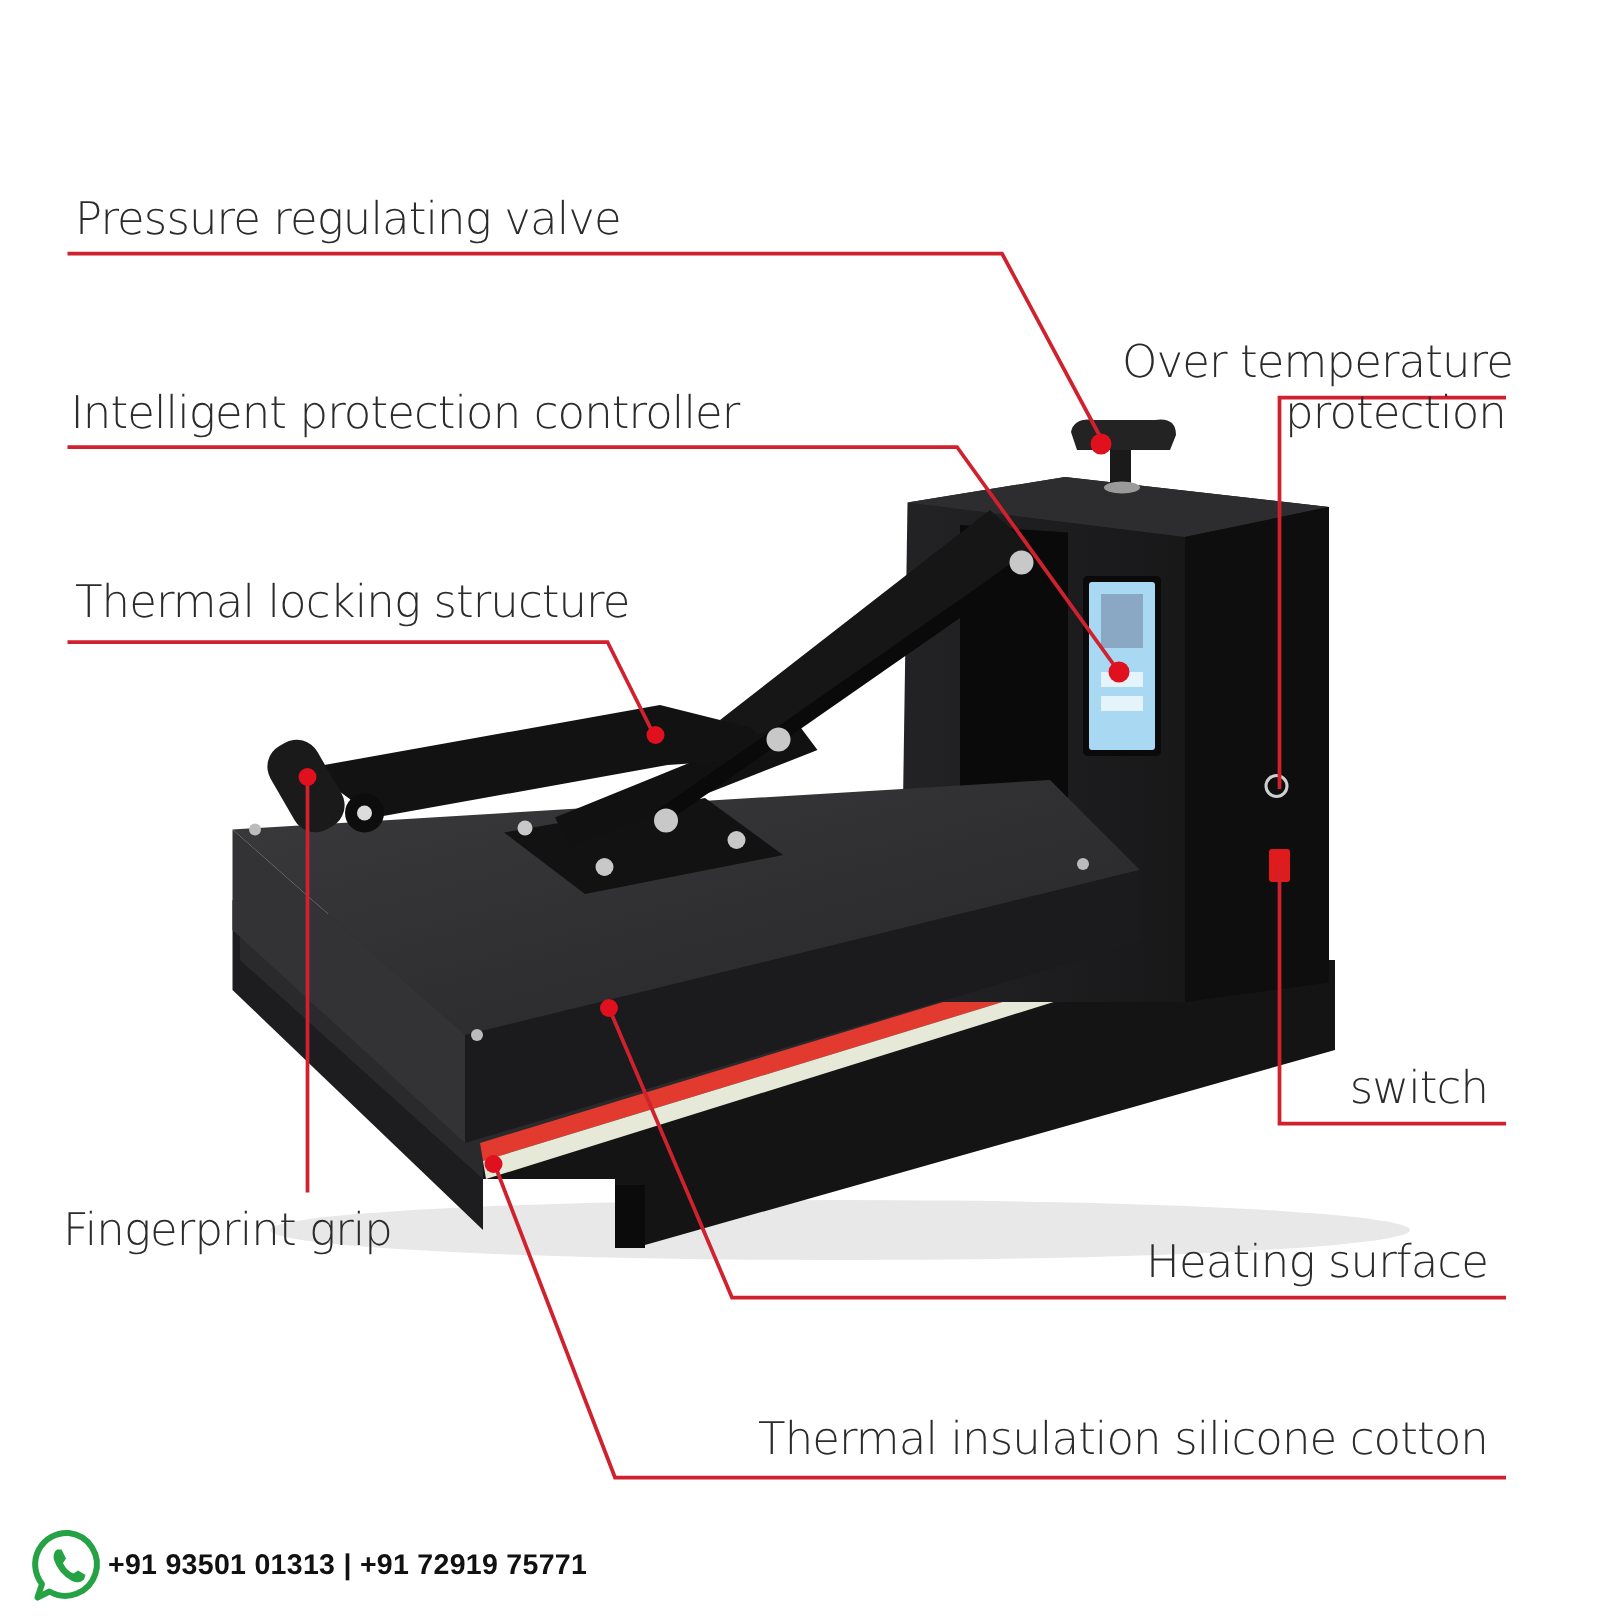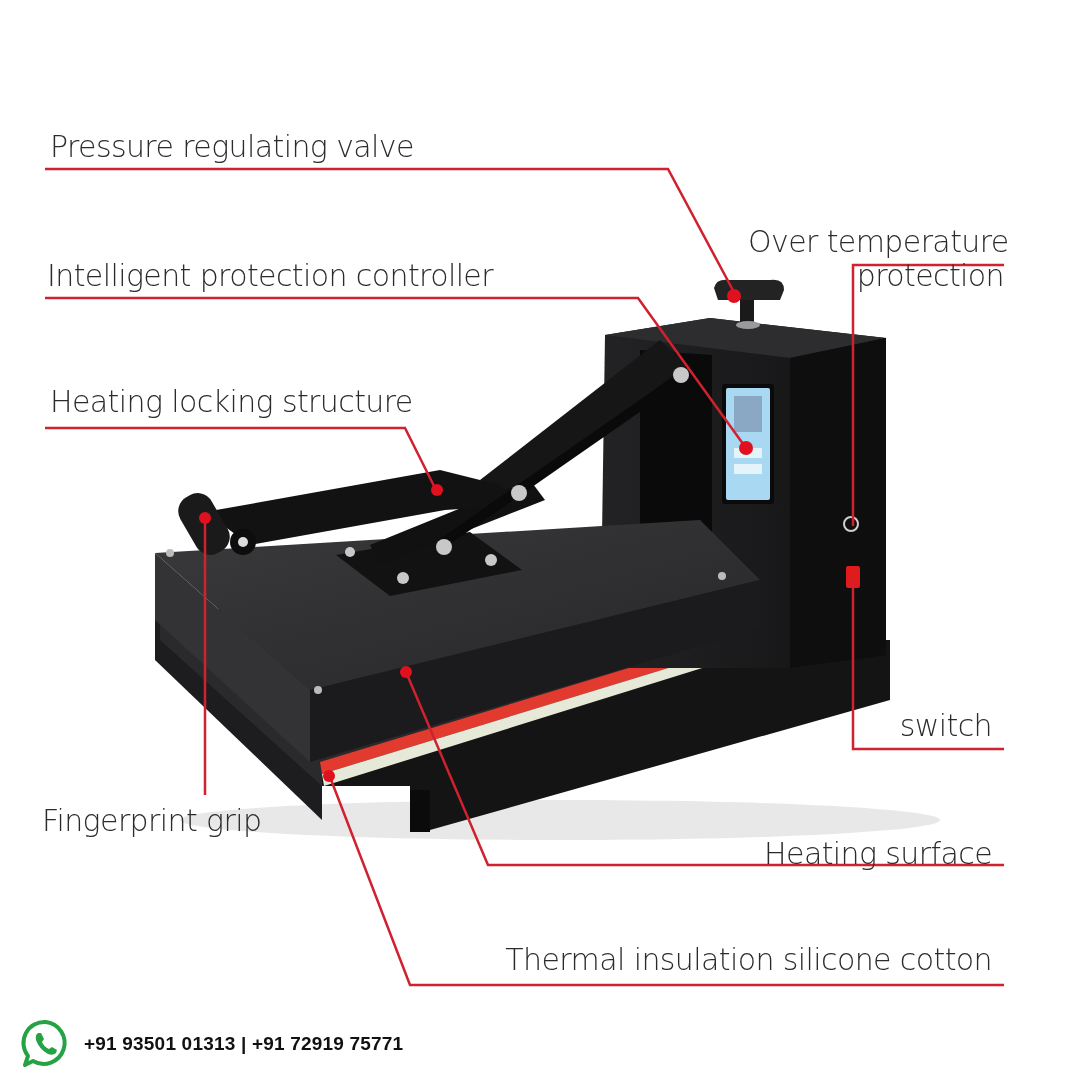"Heating locking structure" div.label { text: Heating -> Thermal }
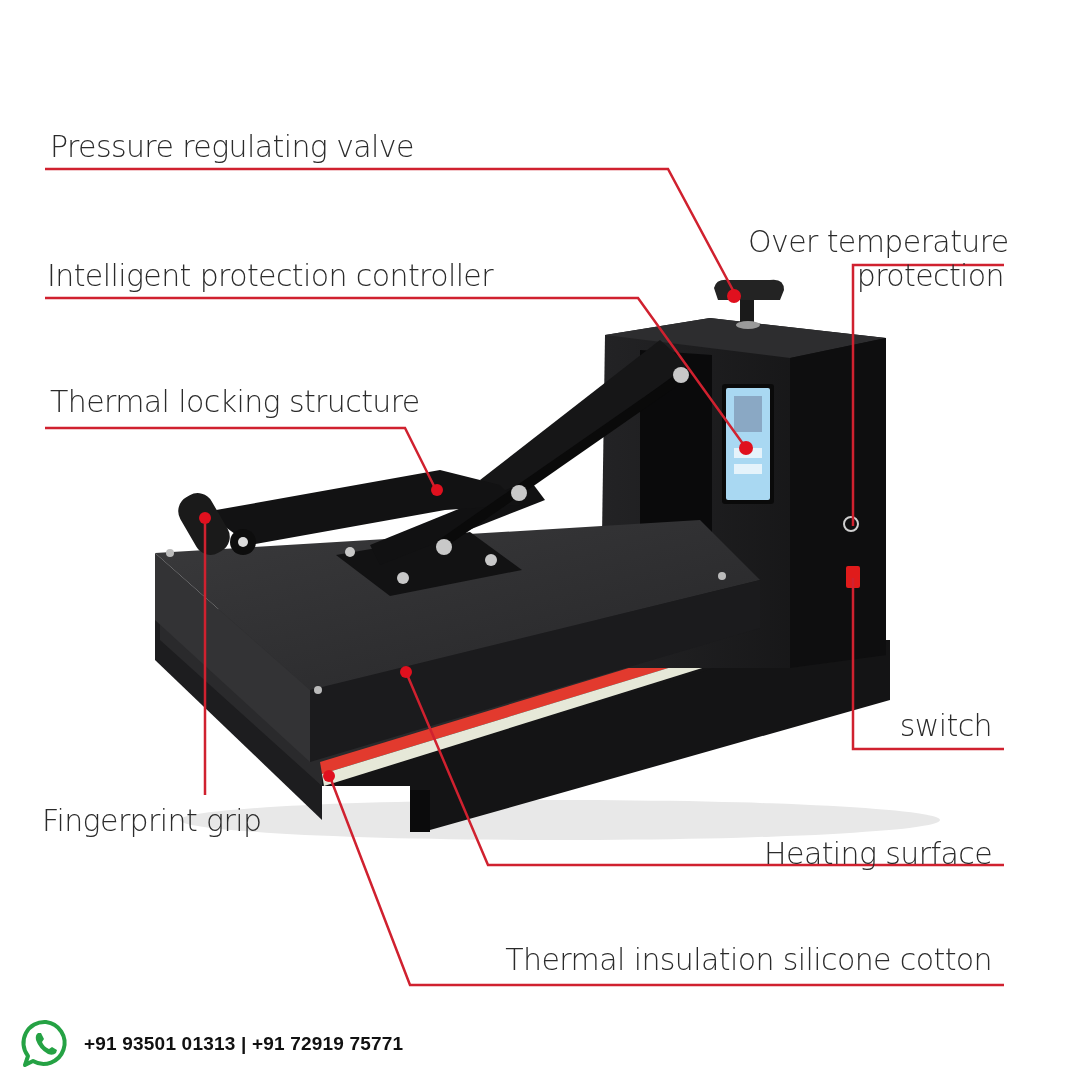"Heating surface" div.label { margin-top: 12px -> none }
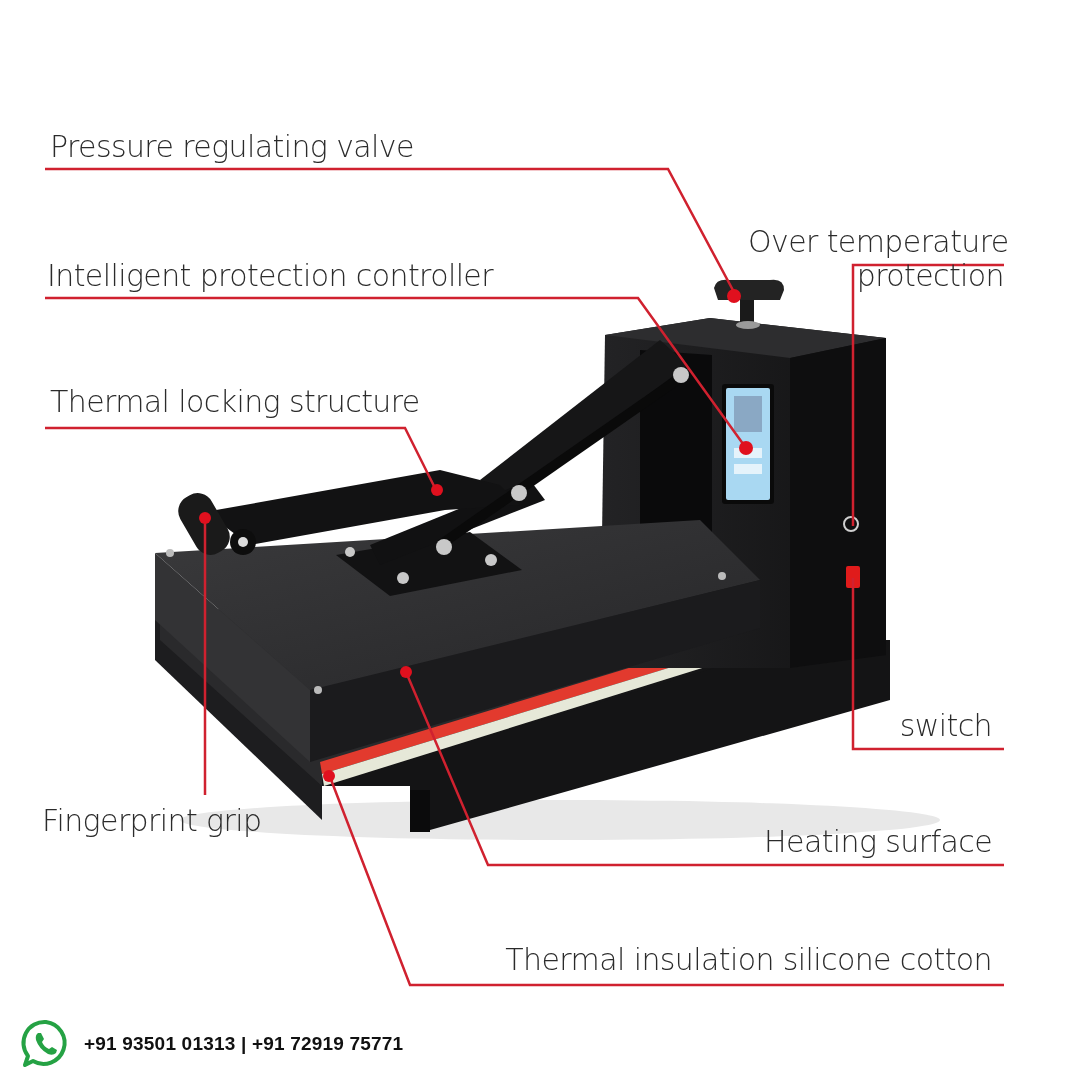"+91 93501 01313 | +91" #contact { margin-left: 12px -> none }
